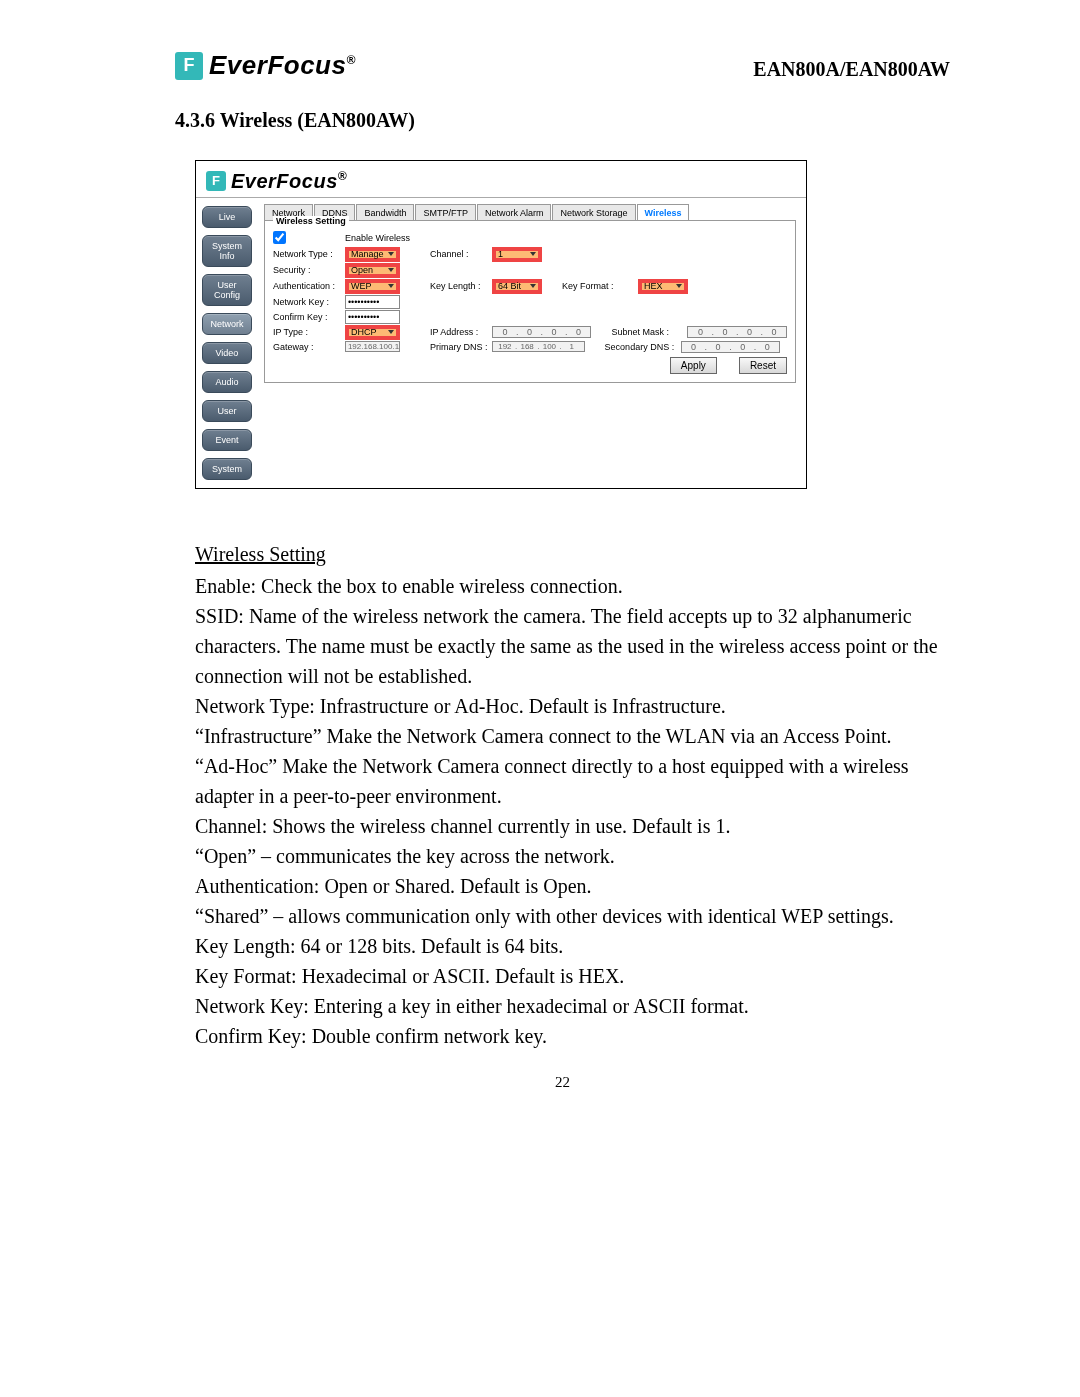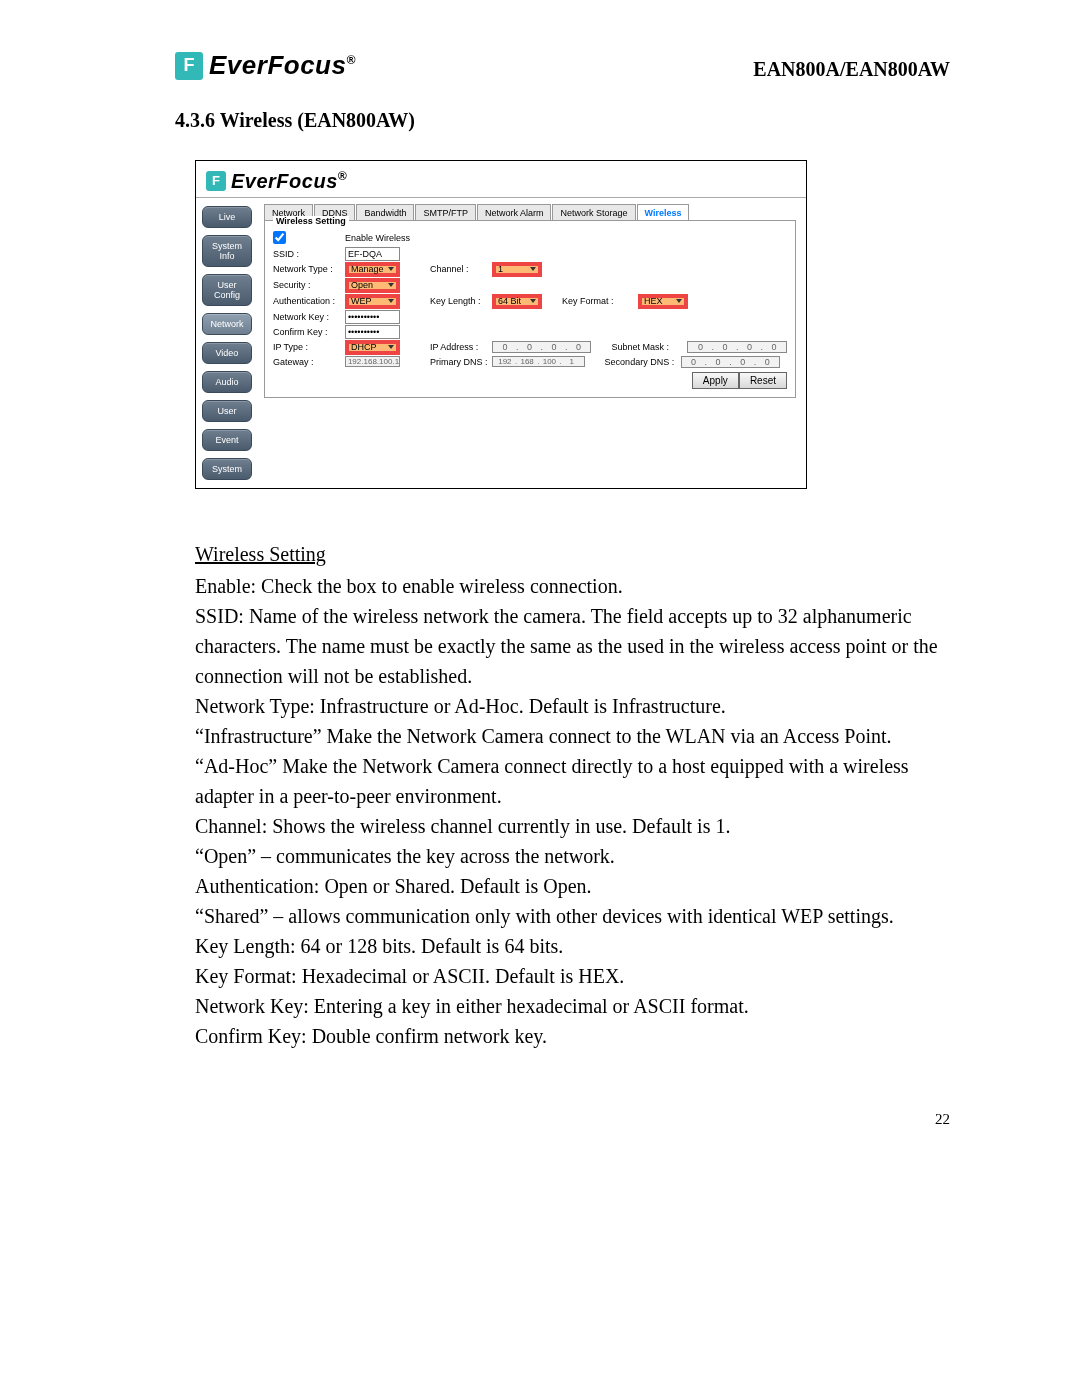"SSID :" div.form-row { html: <div> <span>SSID :</span> <input> </div> -> none }
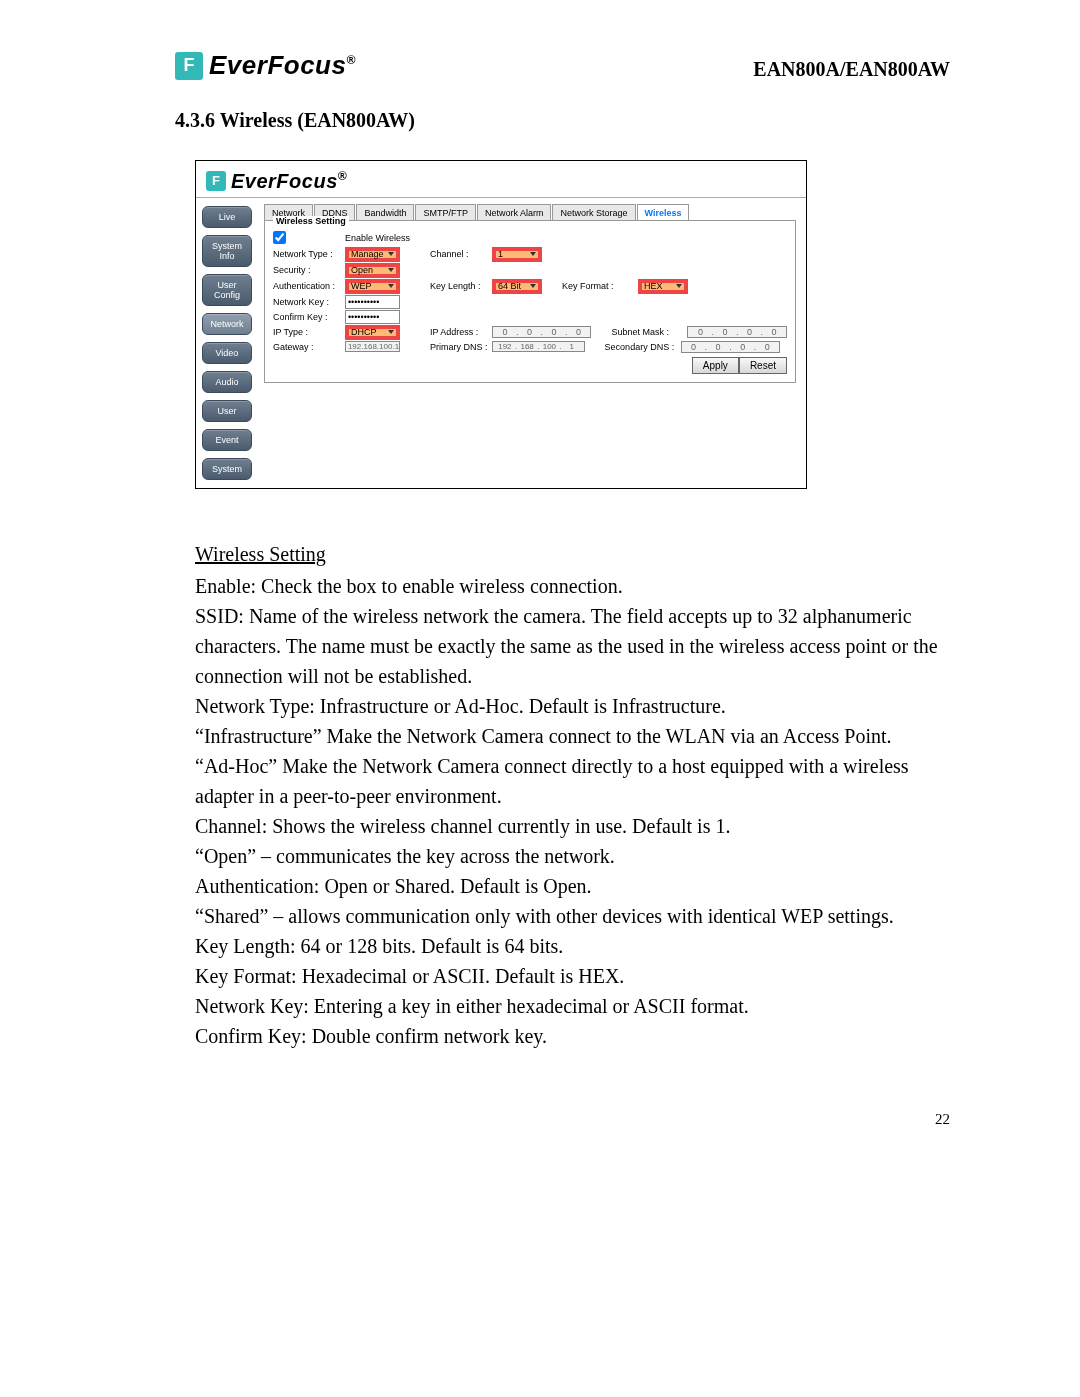"Apply" .btn-row { gap: 0 -> 22px }
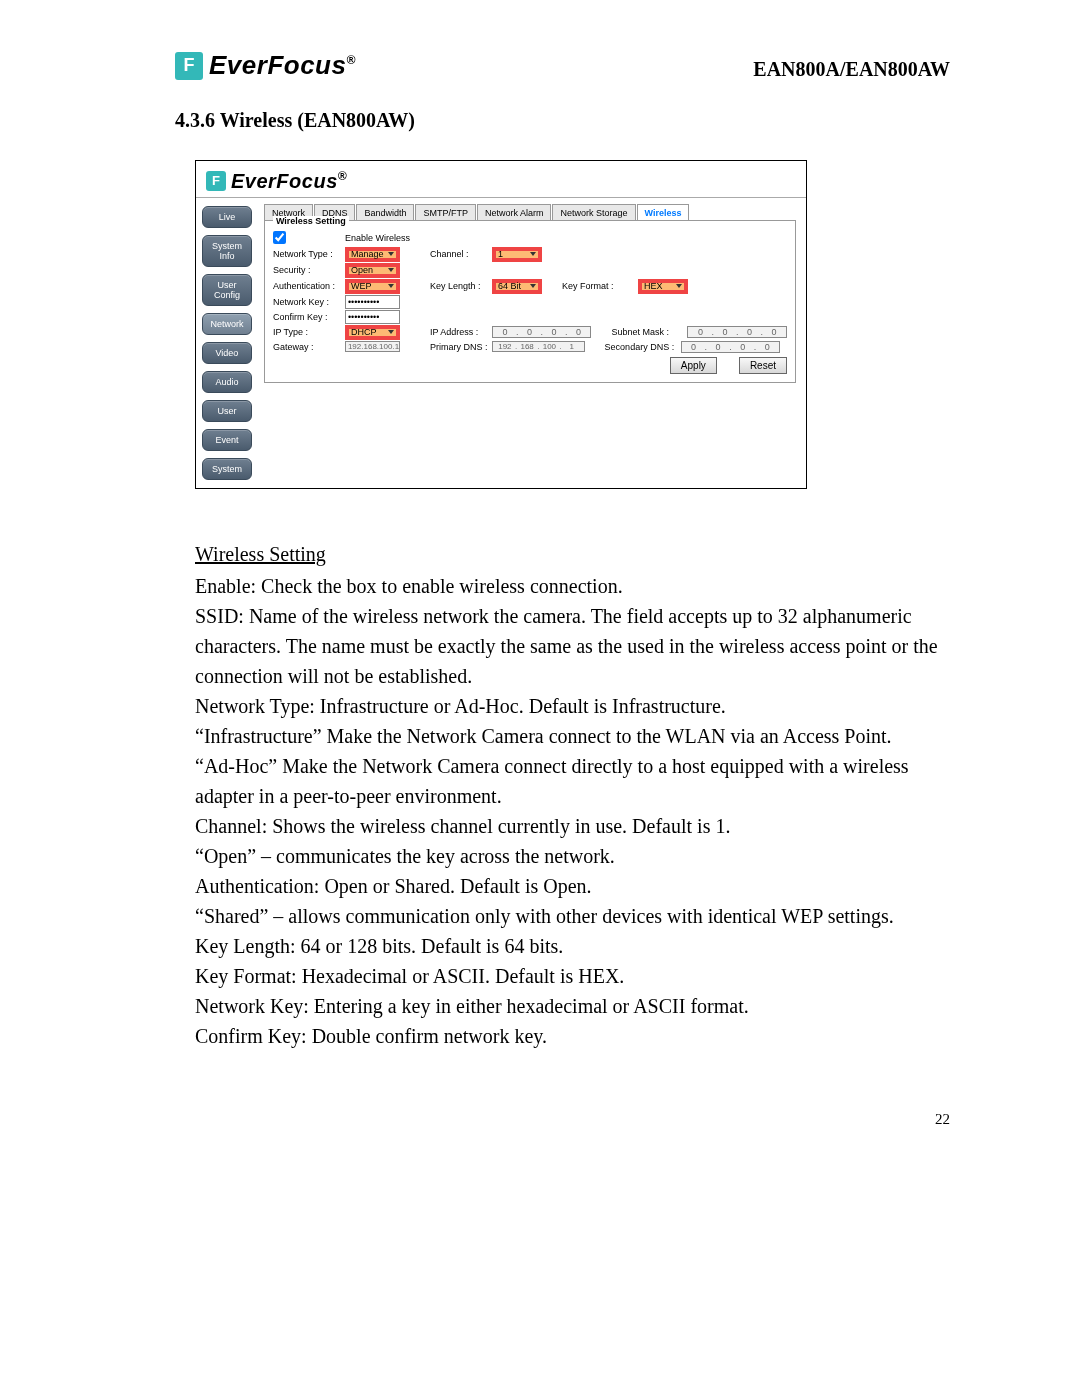"22" .page-num { margin-top: 60px -> 23px; text-align: right -> center }
